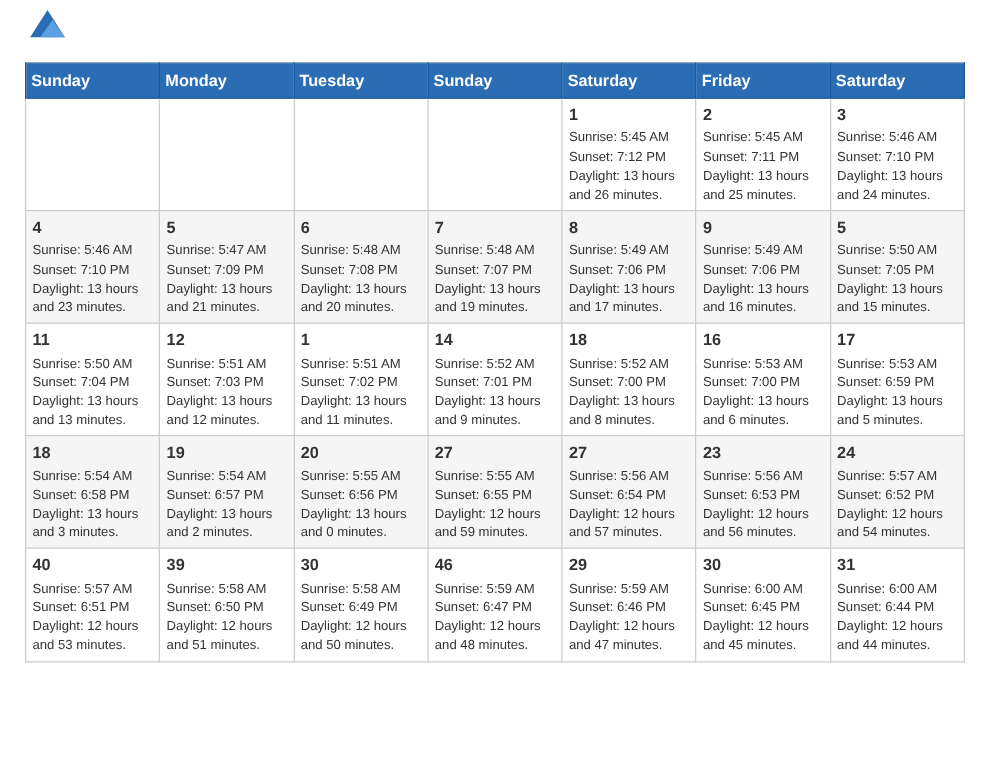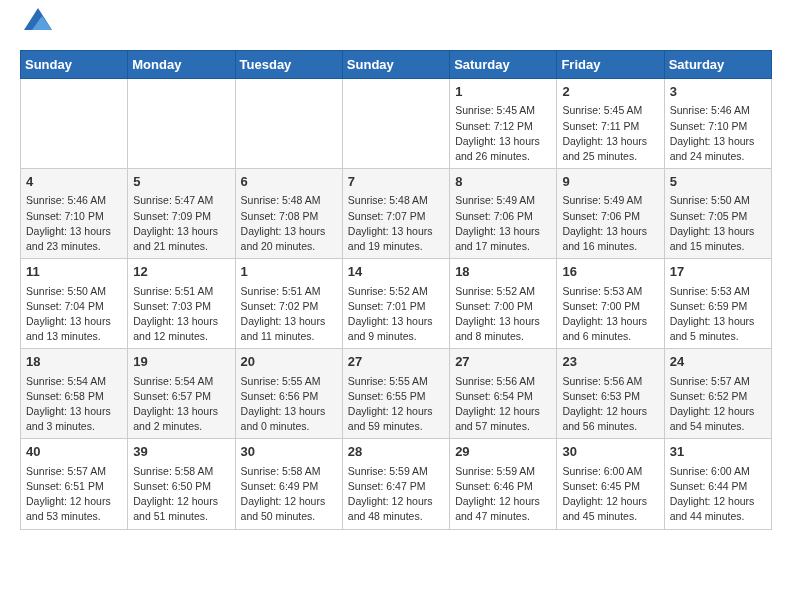"28" span.day-num { text: 28 -> 46 }
